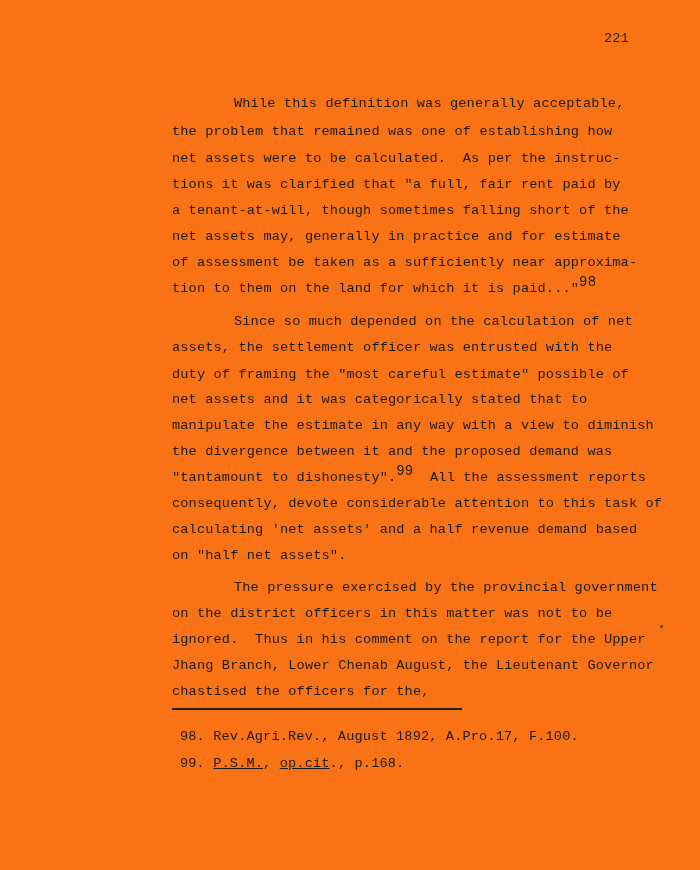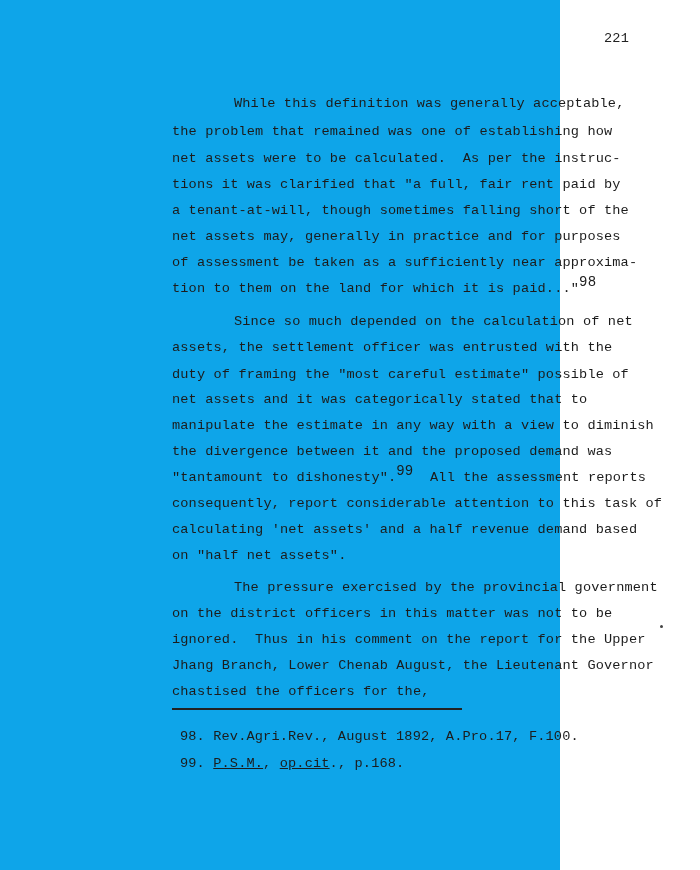"221" .page { background: #0ea5e9 -> #f97316; width: 560px -> 700px }
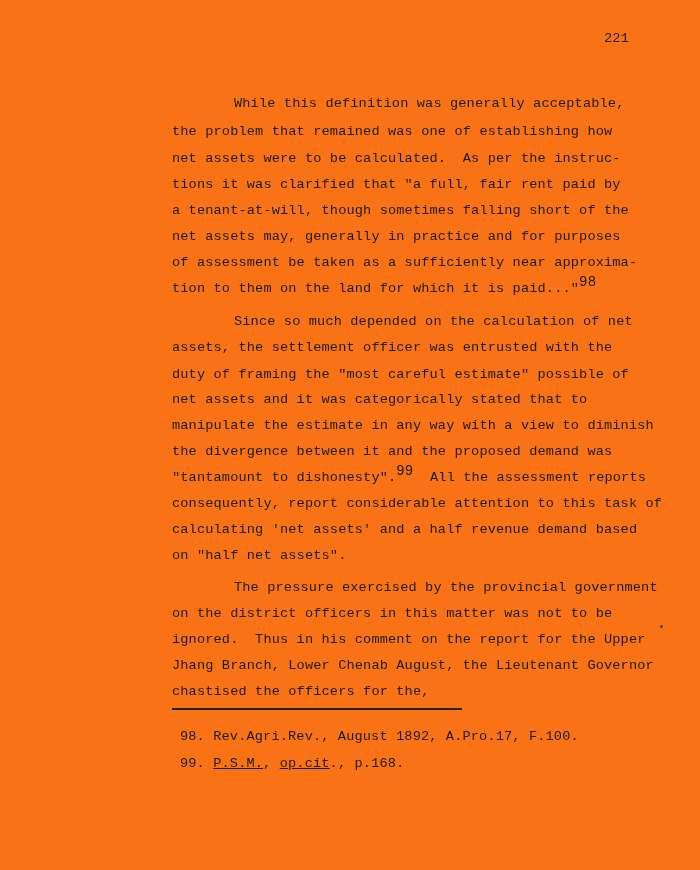"net assets may, generally in" div.line { text: purposes -> estimate }
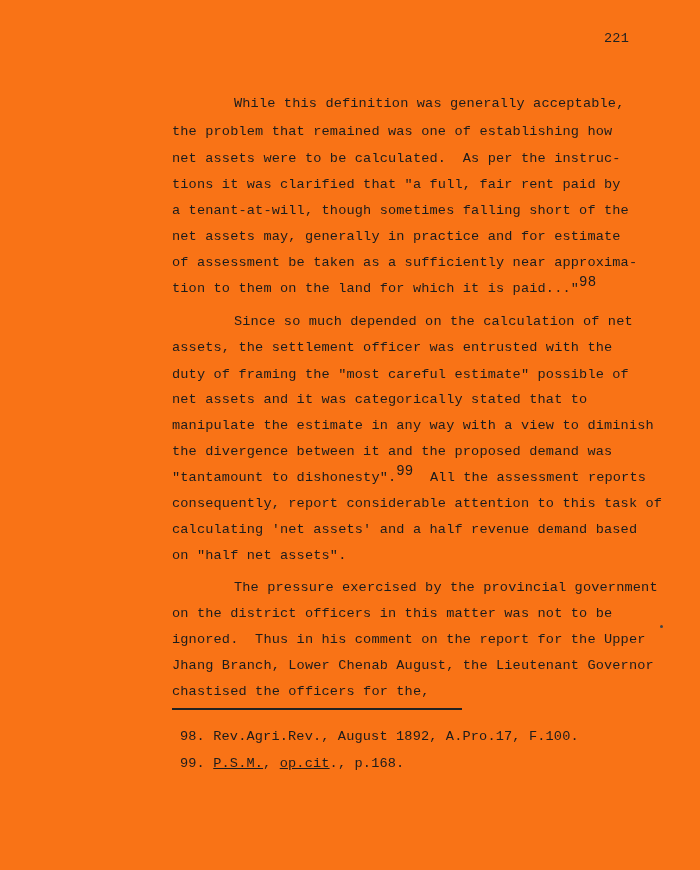"consequently, report considerable" div.line { text: report -> devote }
